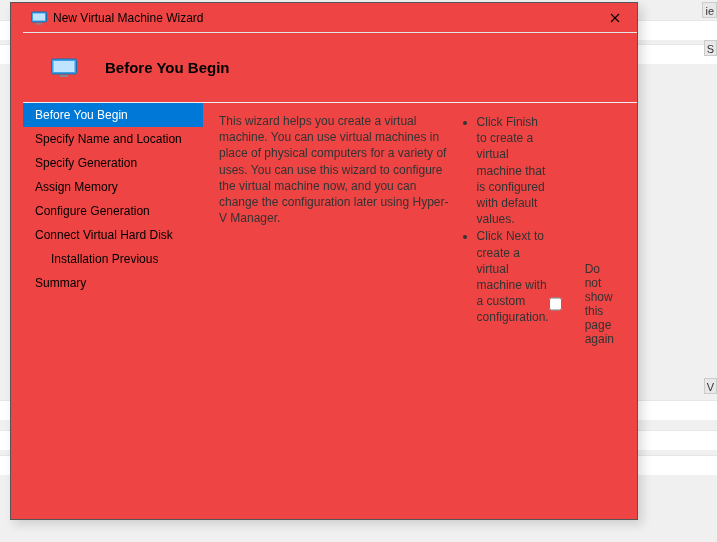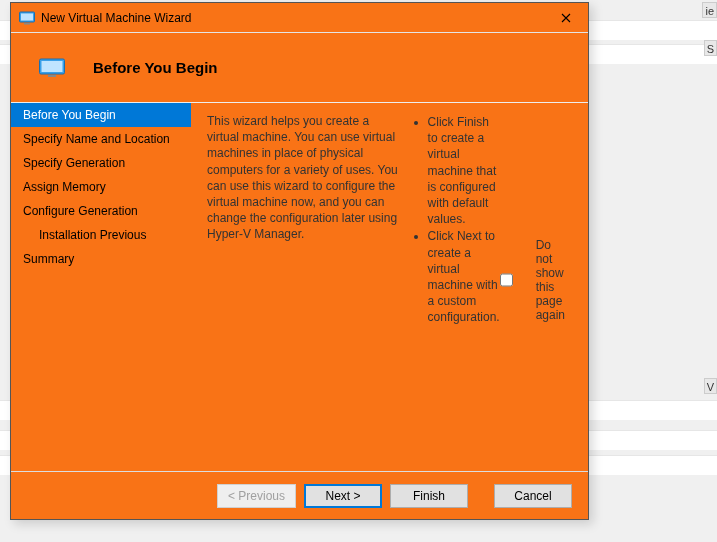"New Virtual Machine Wizard" .dialog { background: #f97316 -> #ef4444; padding-left: none -> 12px; width: 579px -> 628px }
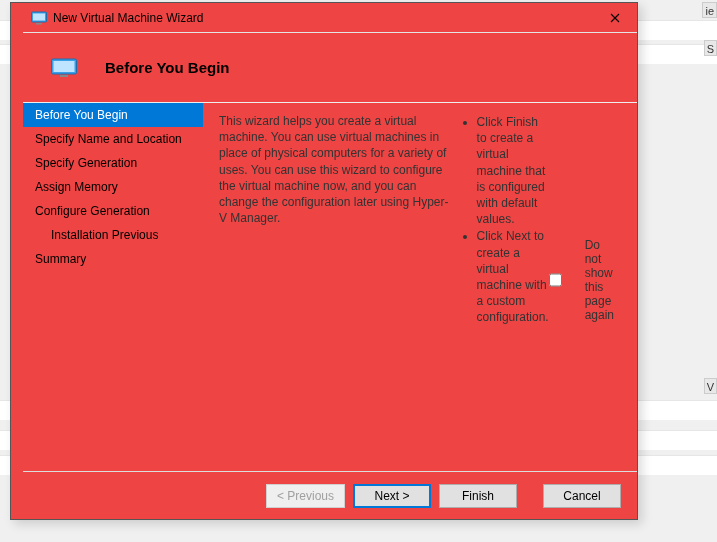"Connect Virtual Hard Disk" div.step { html: none -> <div>Connect Virtual Hard Disk</div> }
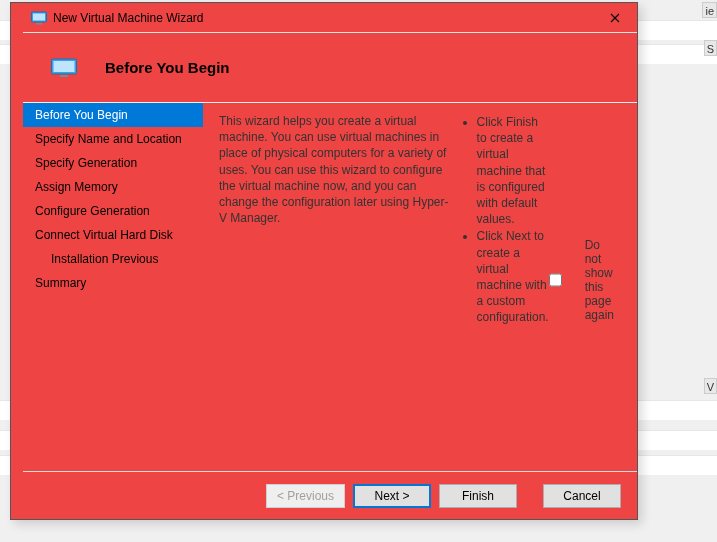"< Previous" div.footer { html: <div> <button>&lt; Previous</button> <button>Next &gt;</button> <button>Finish</button> <span></span> <button>Cancel</button> </div> -> none }
